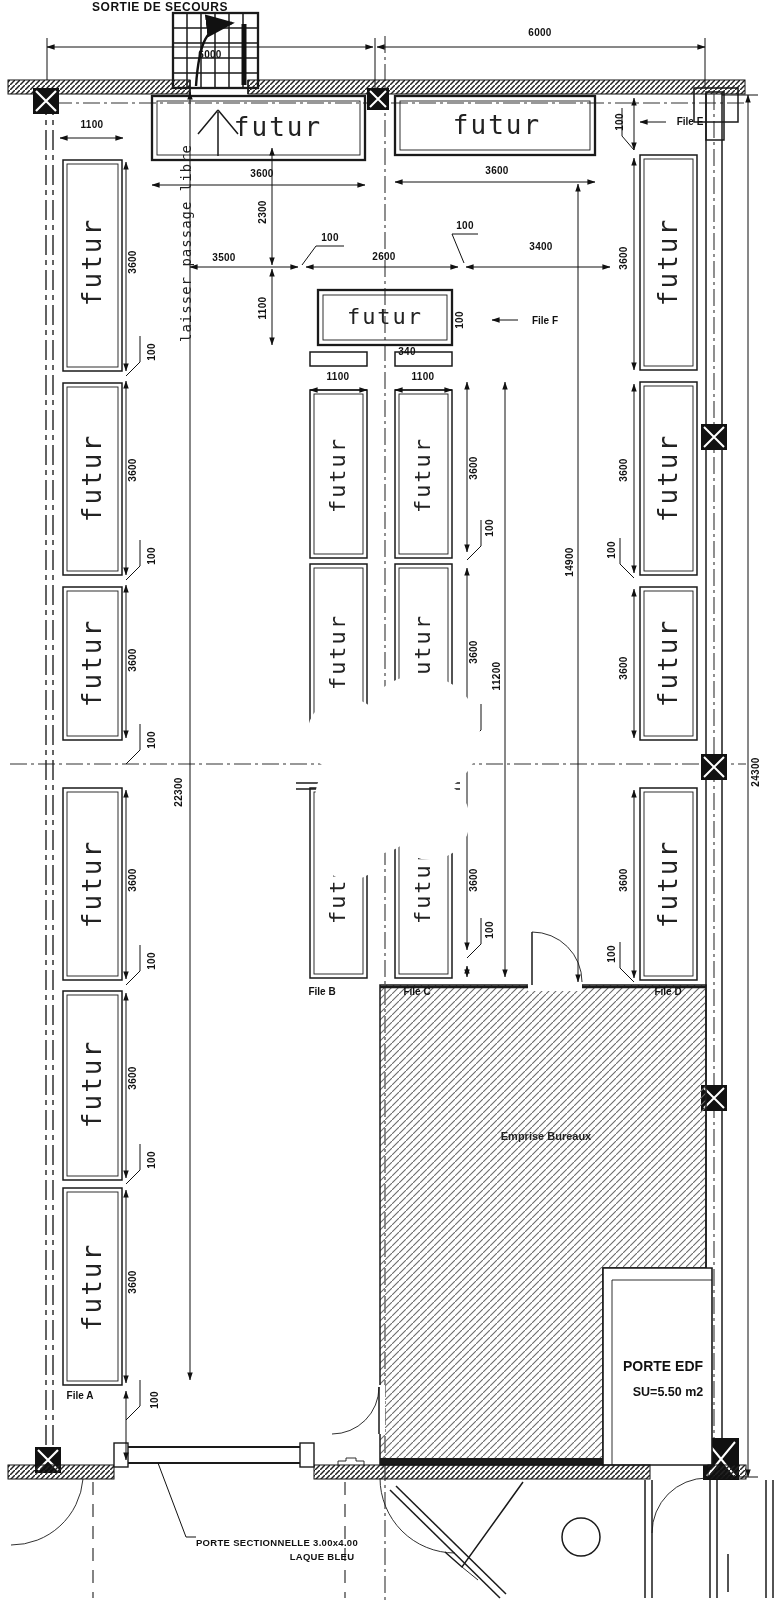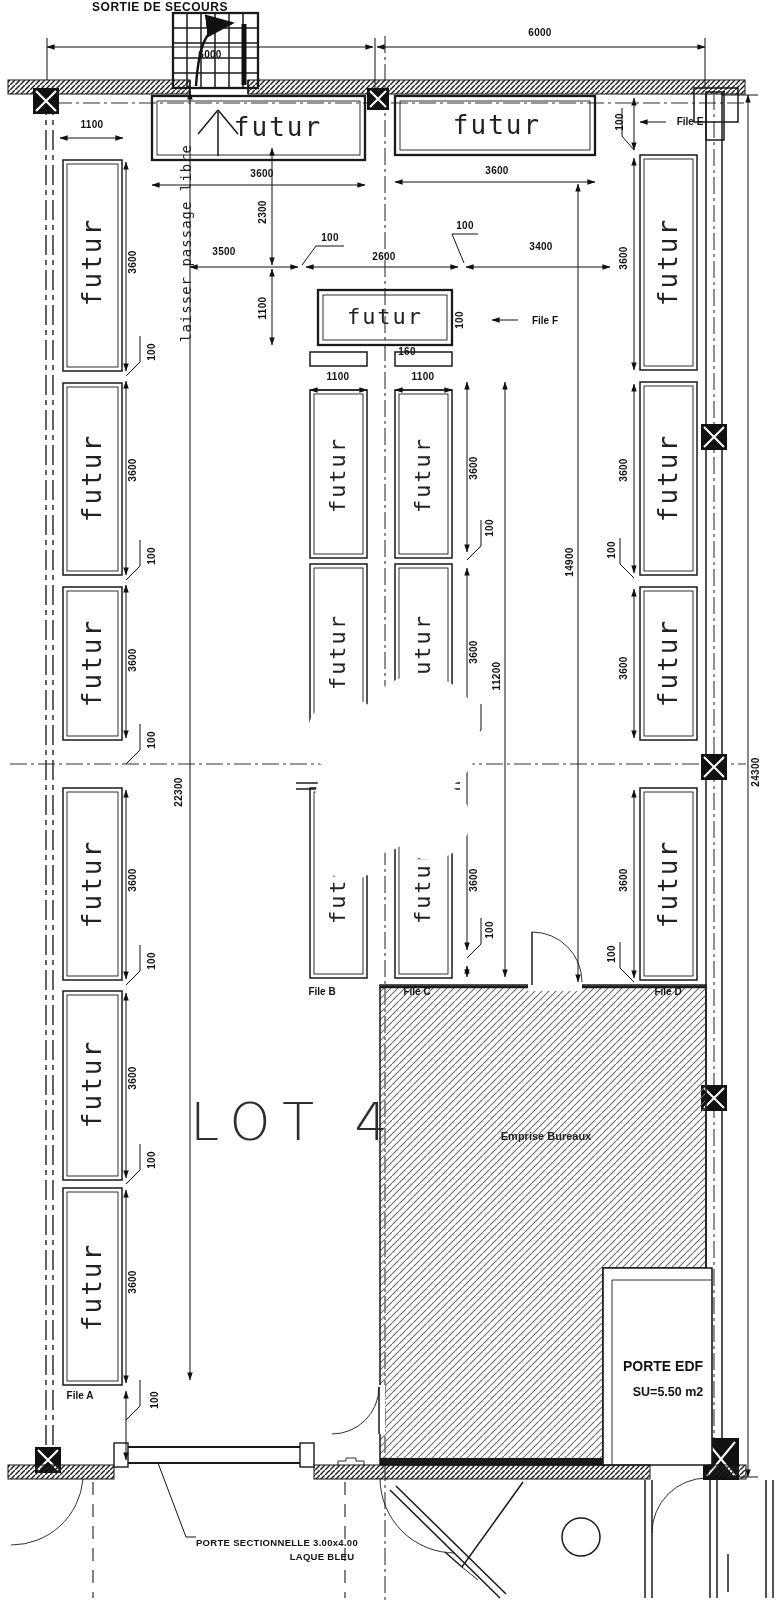"3500" span.lbl { top: 252px -> 258px }
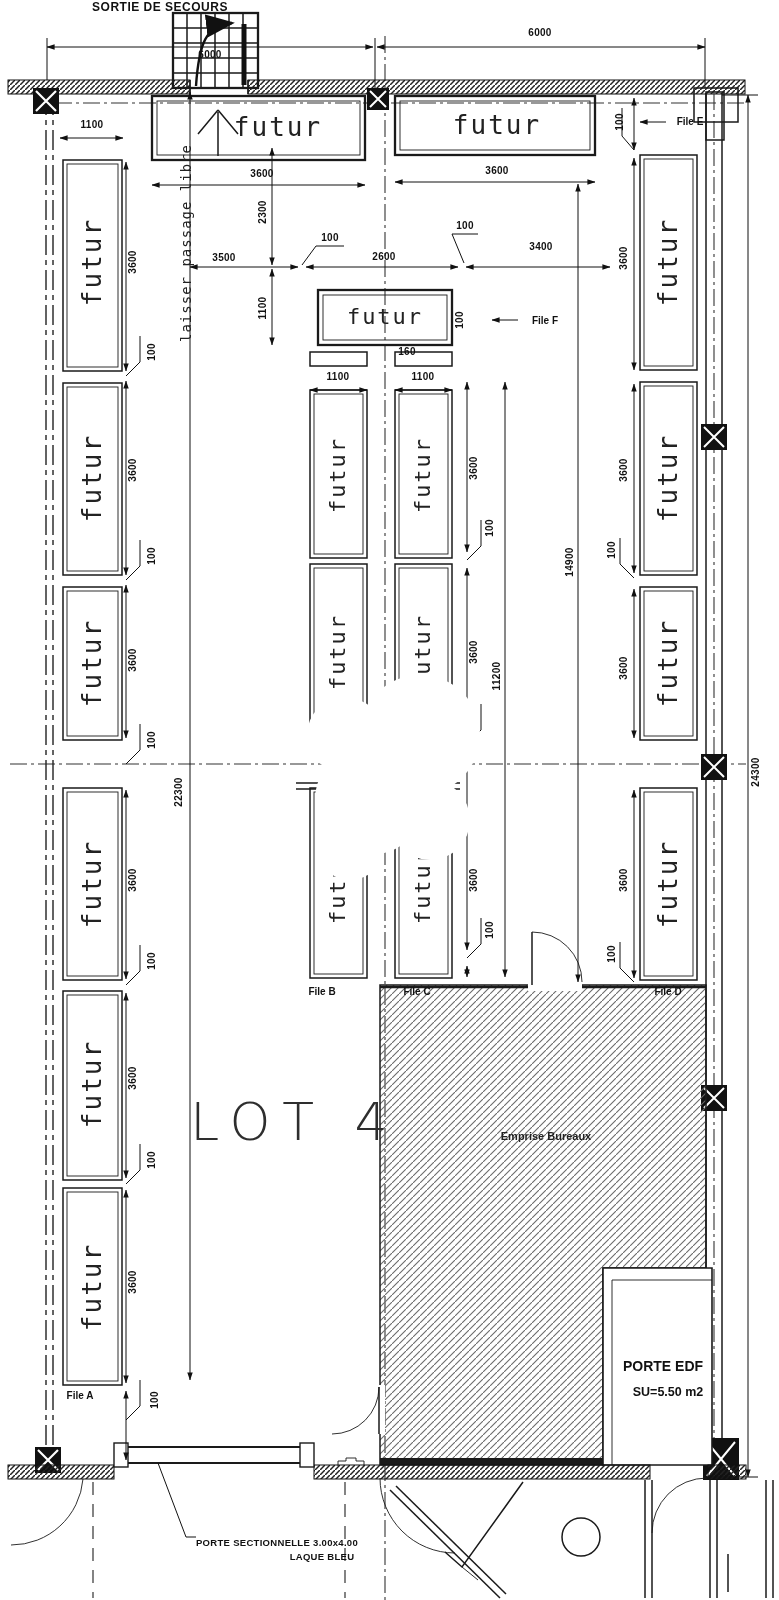"160" span.lbl { text: 160 -> 340 }
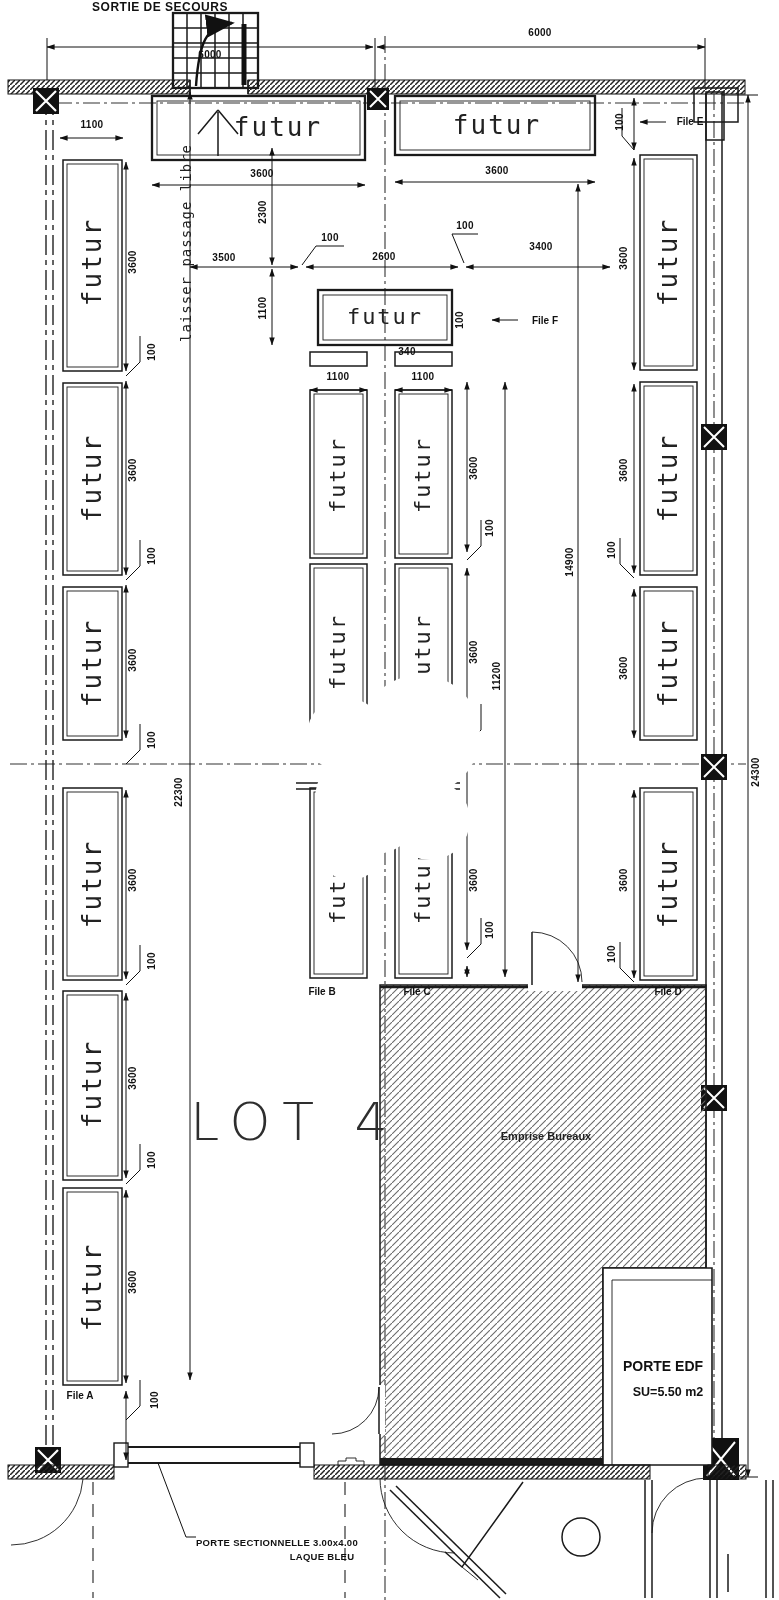"LOT 4" span.lbl { html: <span>LOT 4</span> -> none }
